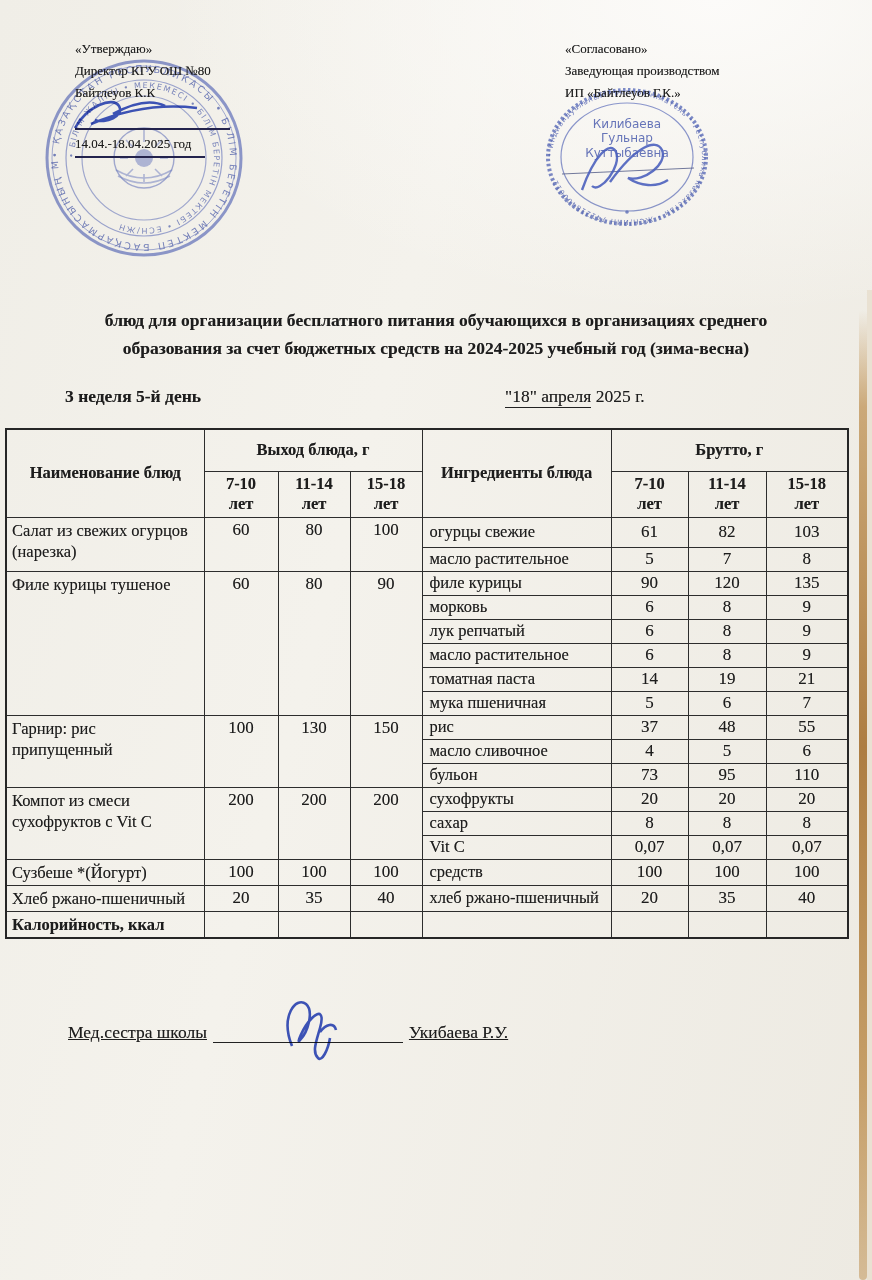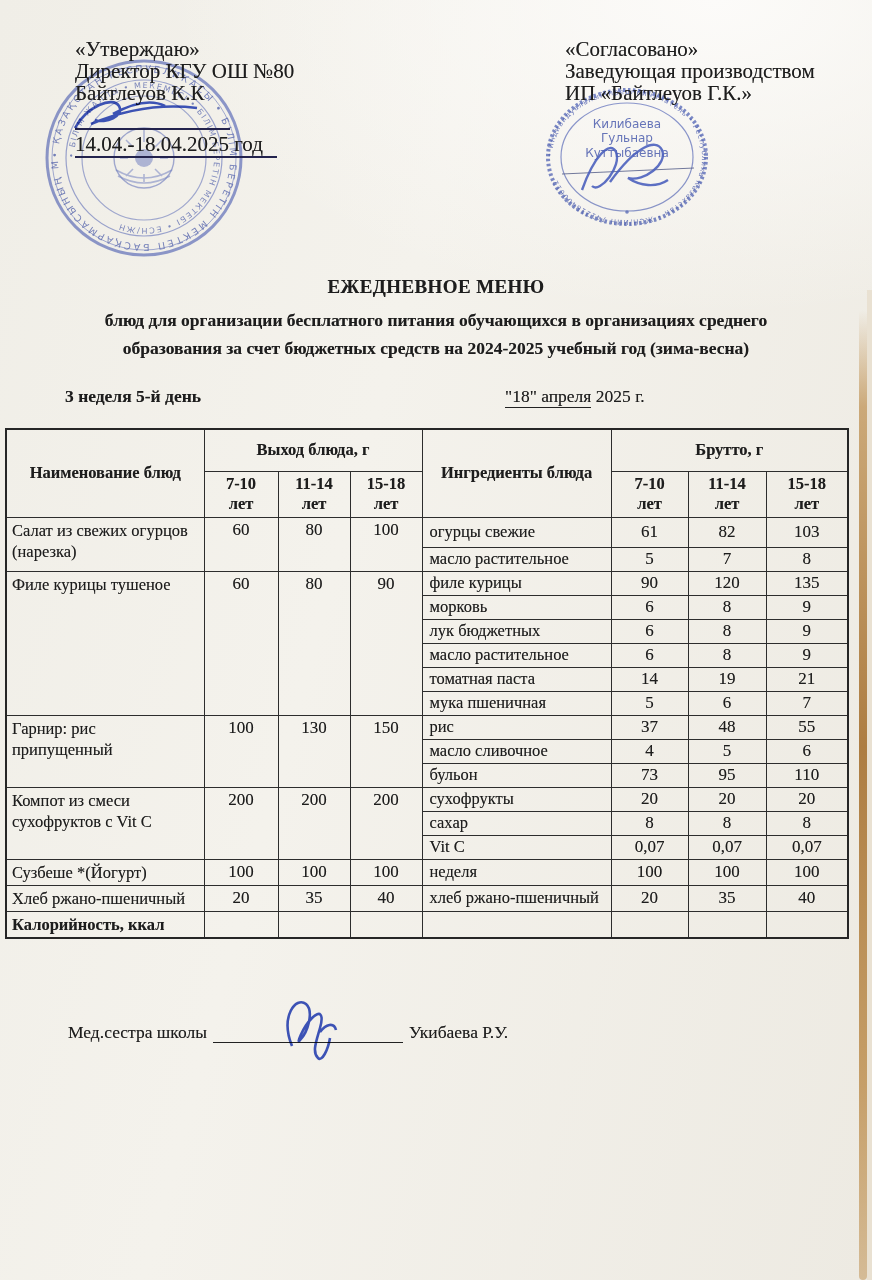"«Утверждаю»" .hdr-block { font-size: 21px -> 13px }
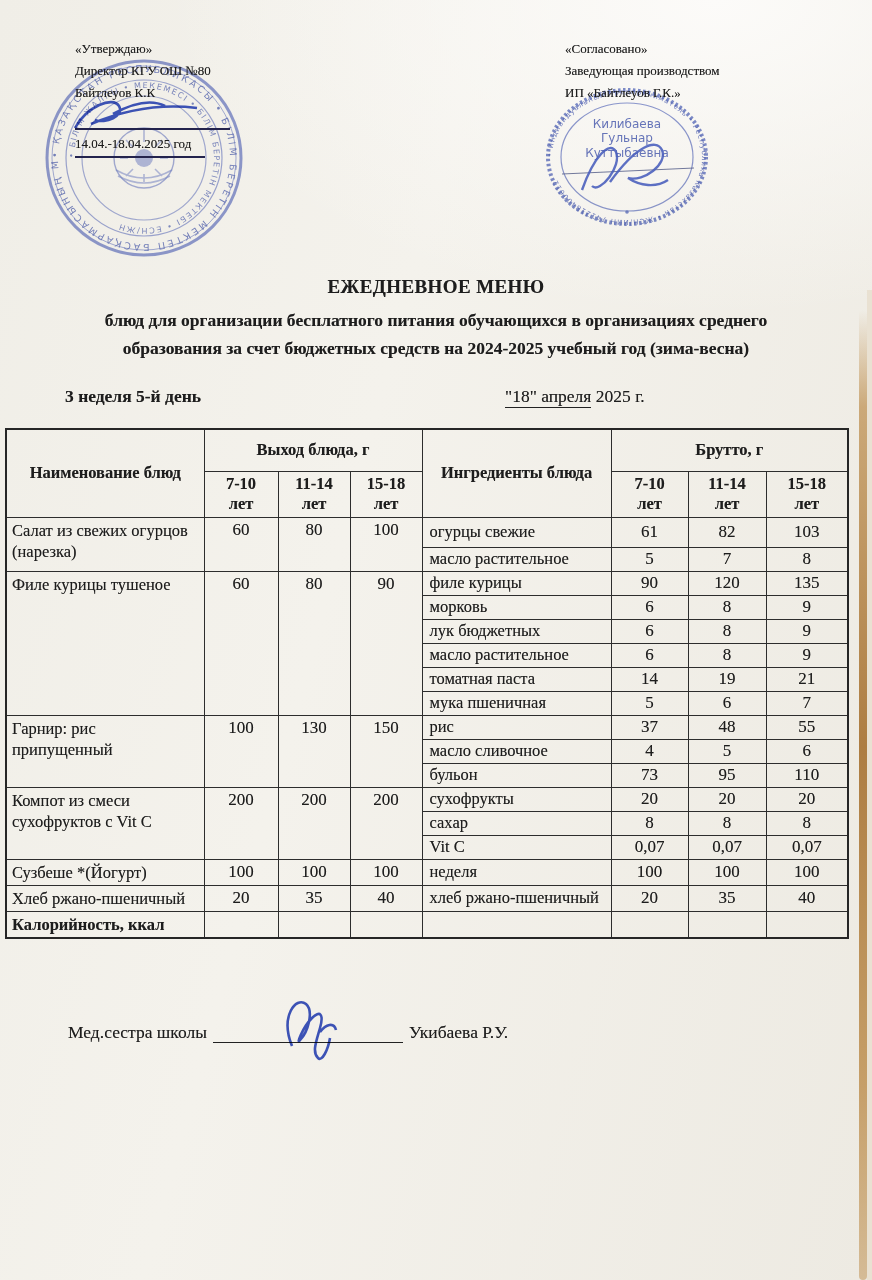"ЕЖЕДНЕВНОЕ МЕНЮ" div.title { html: <div>ЕЖЕДНЕВНОЕ МЕНЮ</div> -> none }
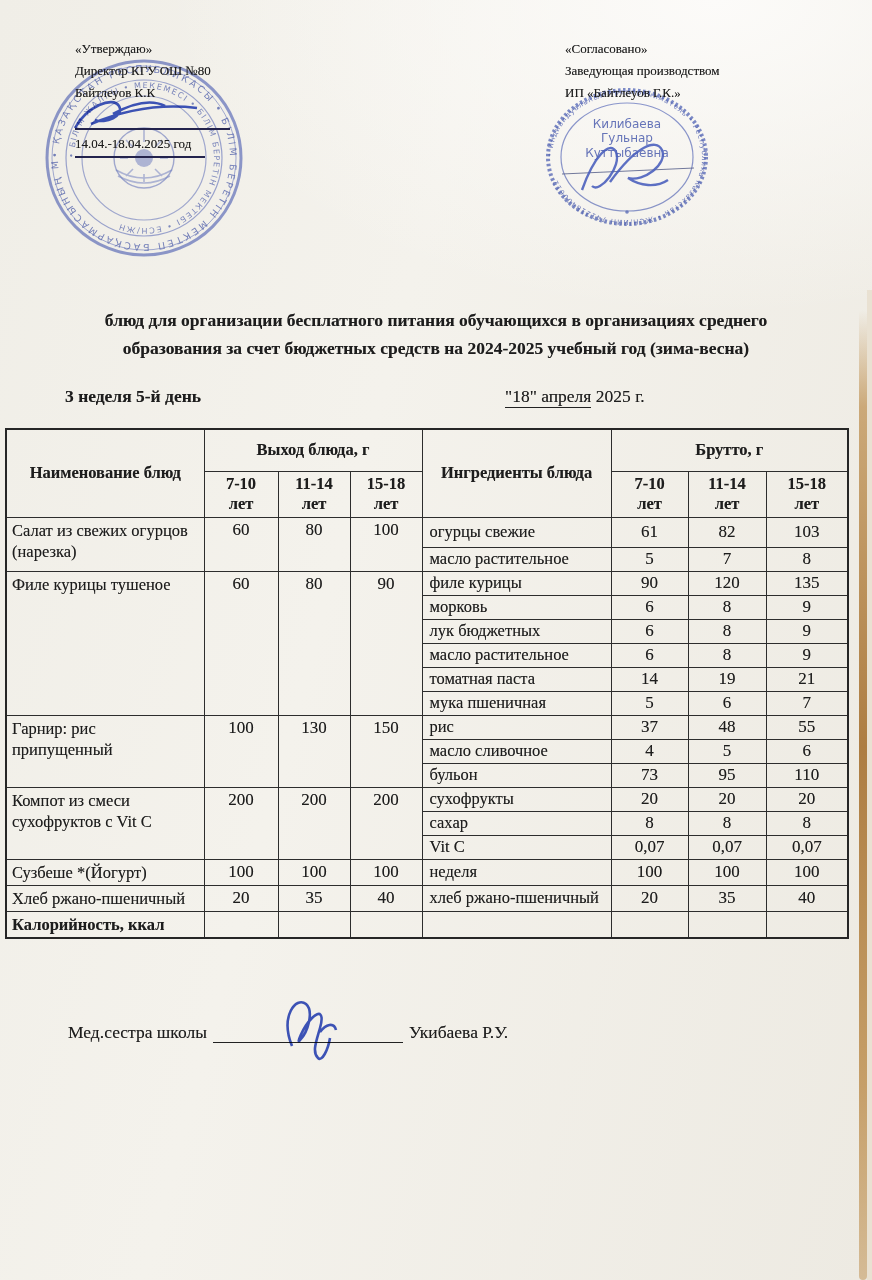"лук бюджетных" td.ing { text: бюджетных -> репчатый }
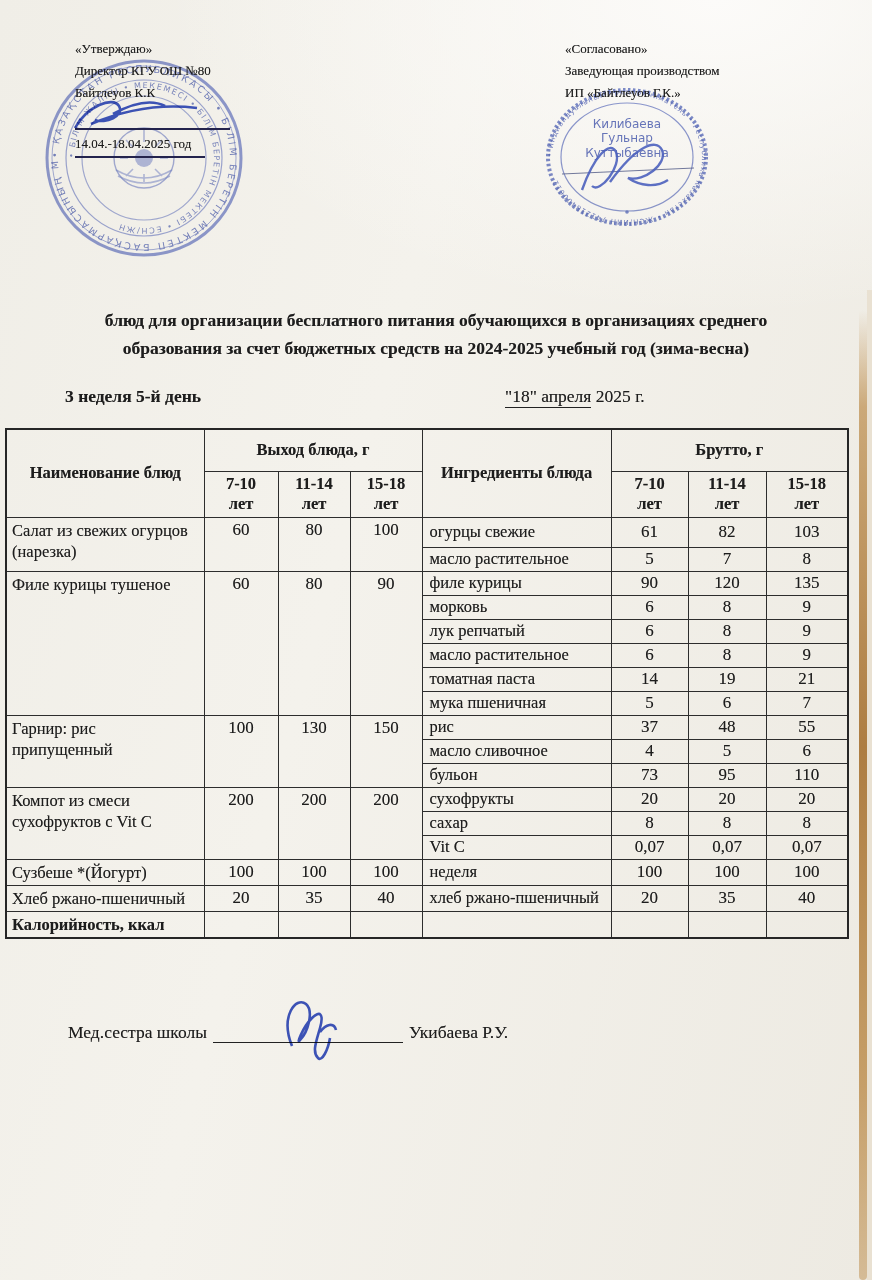"неделя" td.ing { text: неделя -> средств }
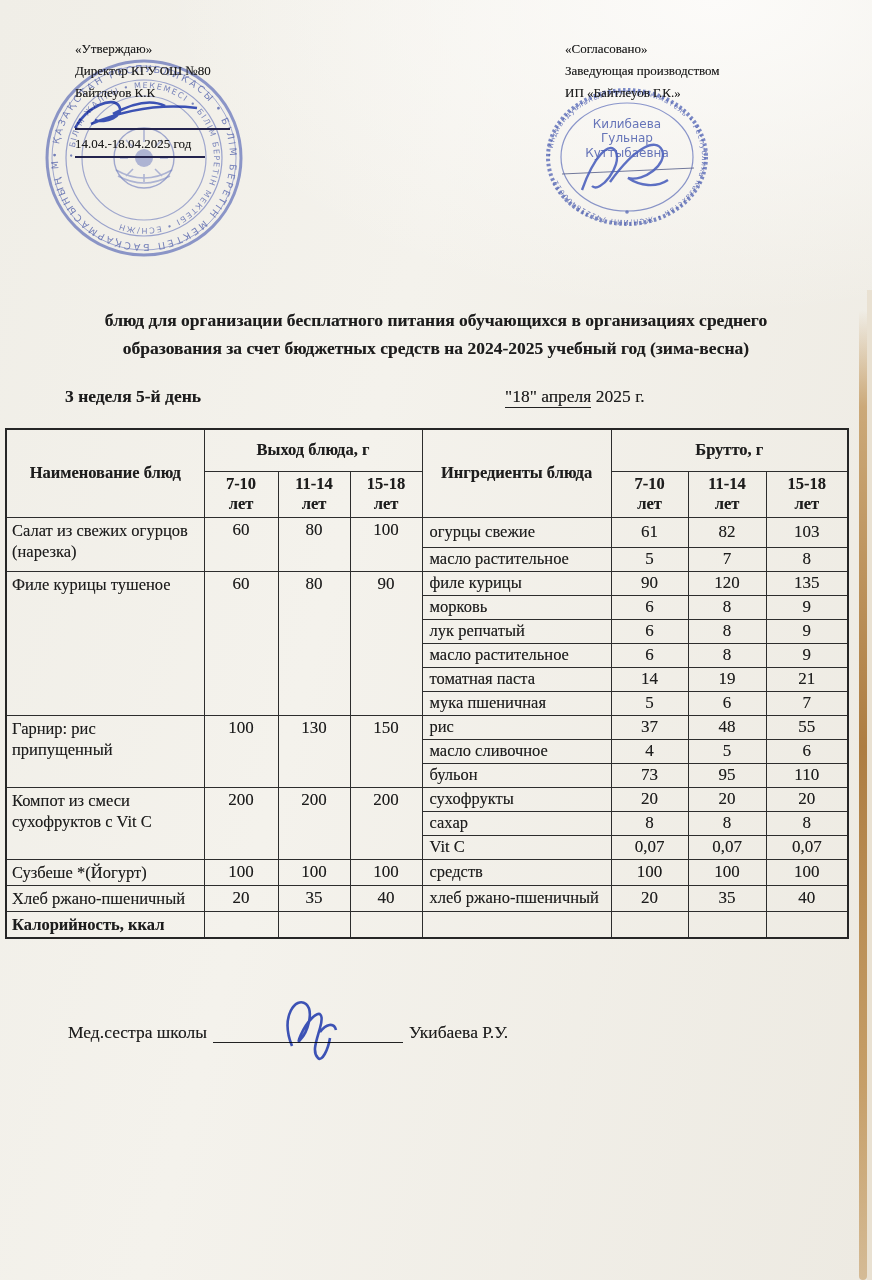"Мед.сестра школы Укибаева Р.У." .nurse { text-decoration: none -> underline }
